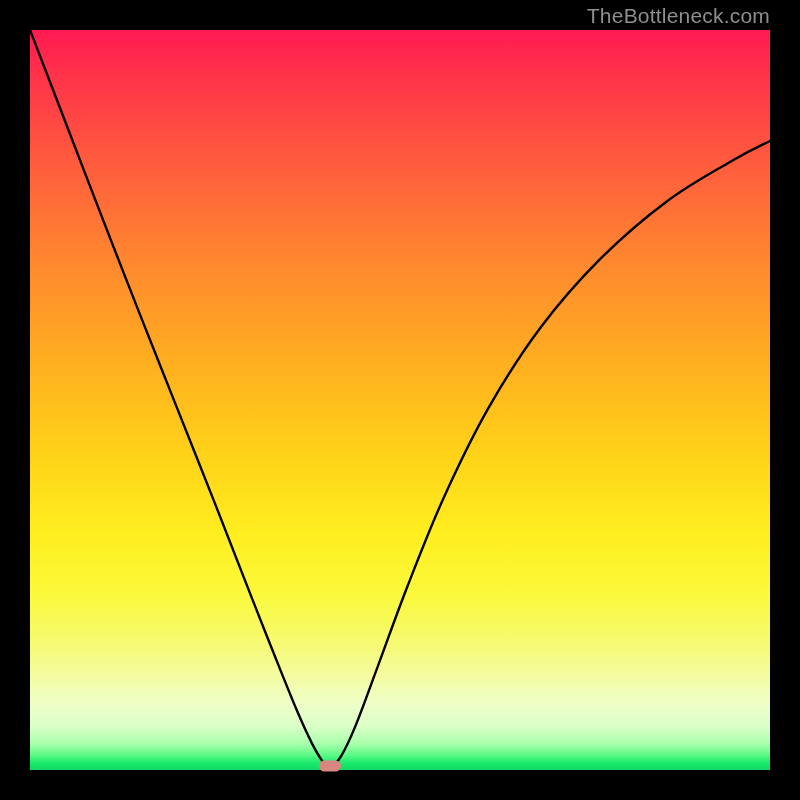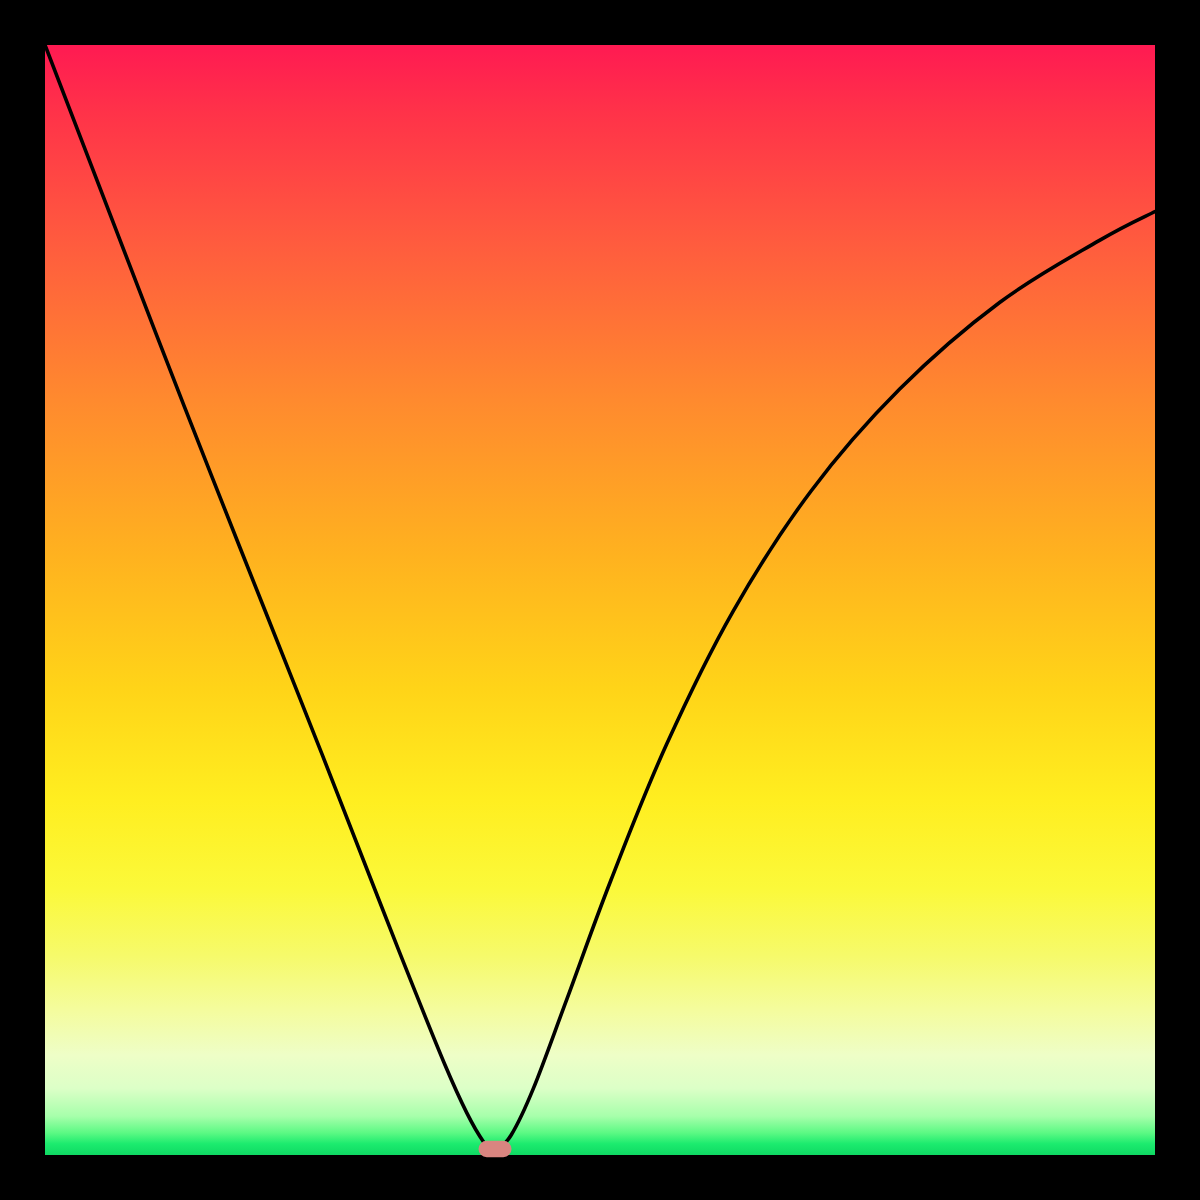"TheBottleneck.com" div.watermark { html: none -> <div>TheBottleneck.com</div> }
